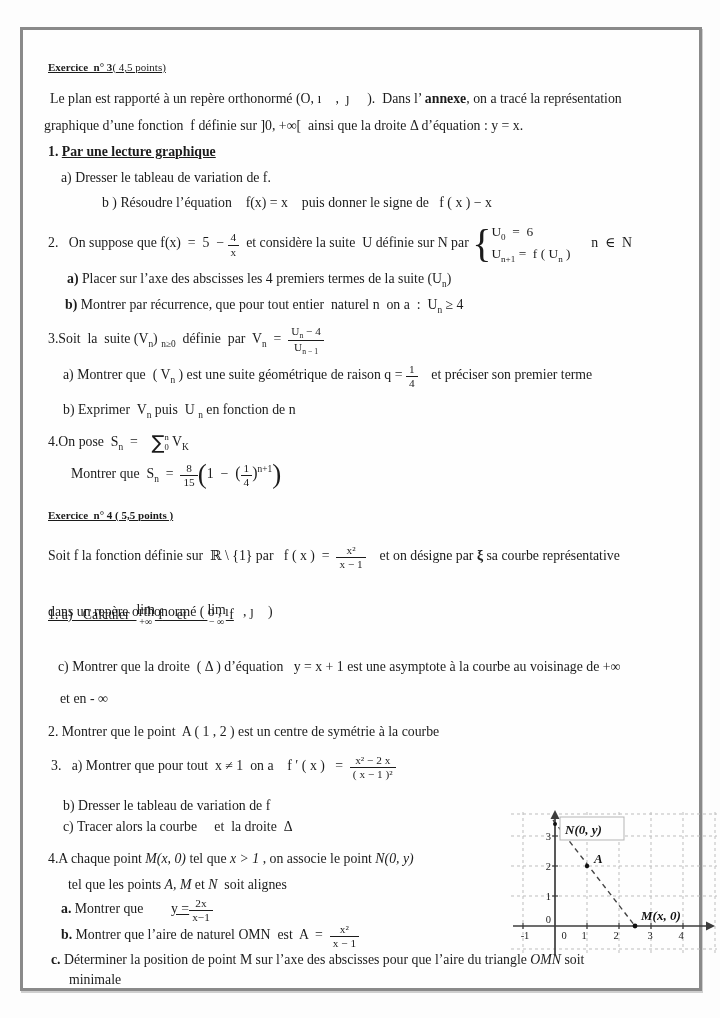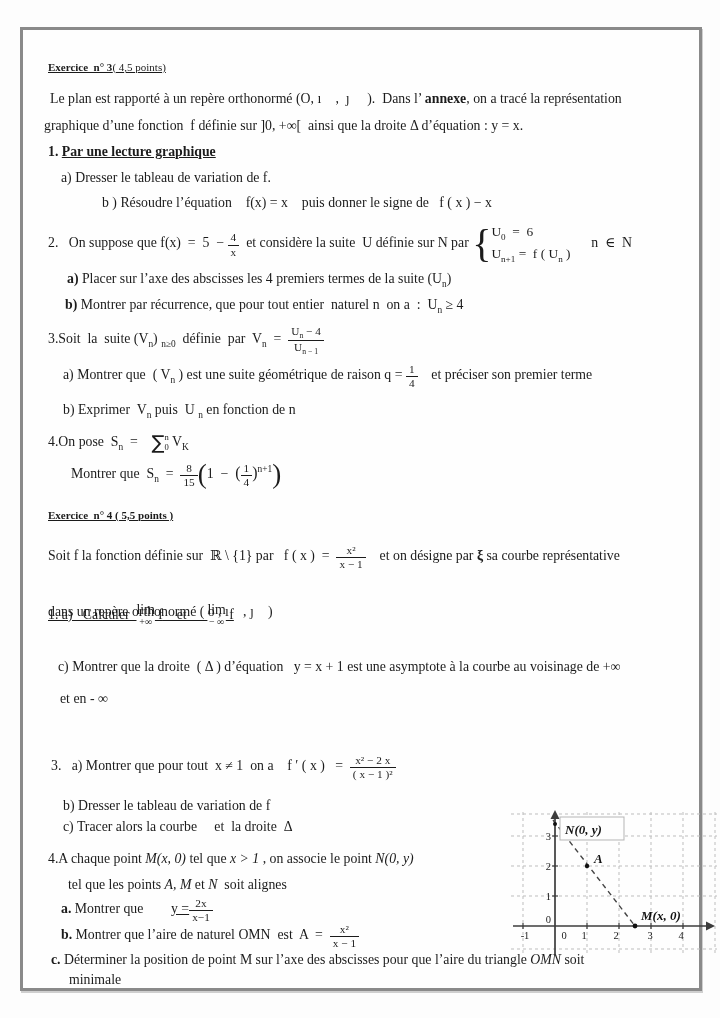"2. Montrer que le point" div.ln { html: none -> <div>2. Montrer que le point A ( 1 , 2 ) est un centre de symétrie à la courbe</div> }
